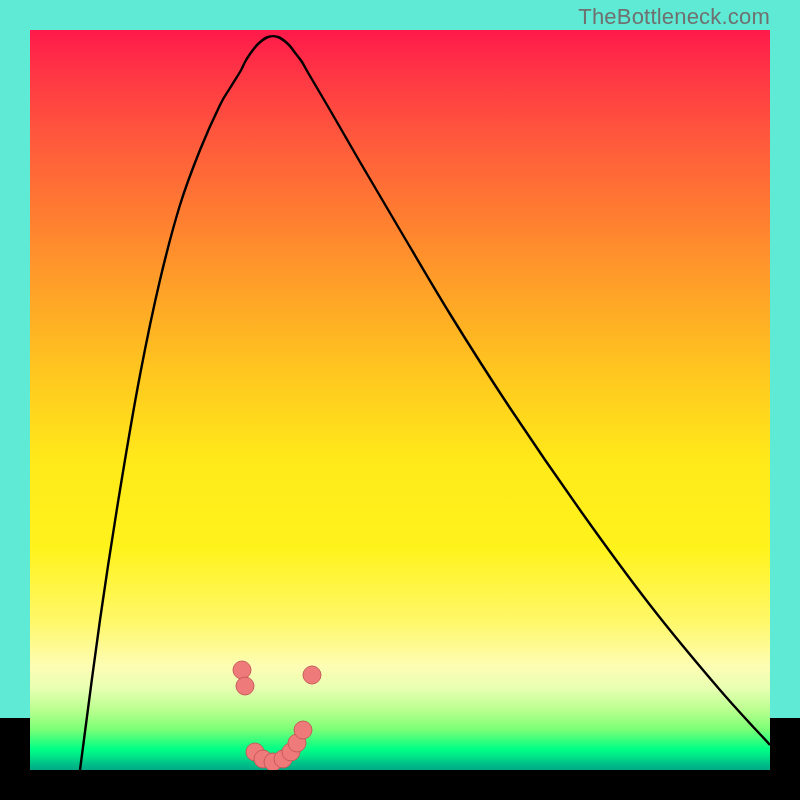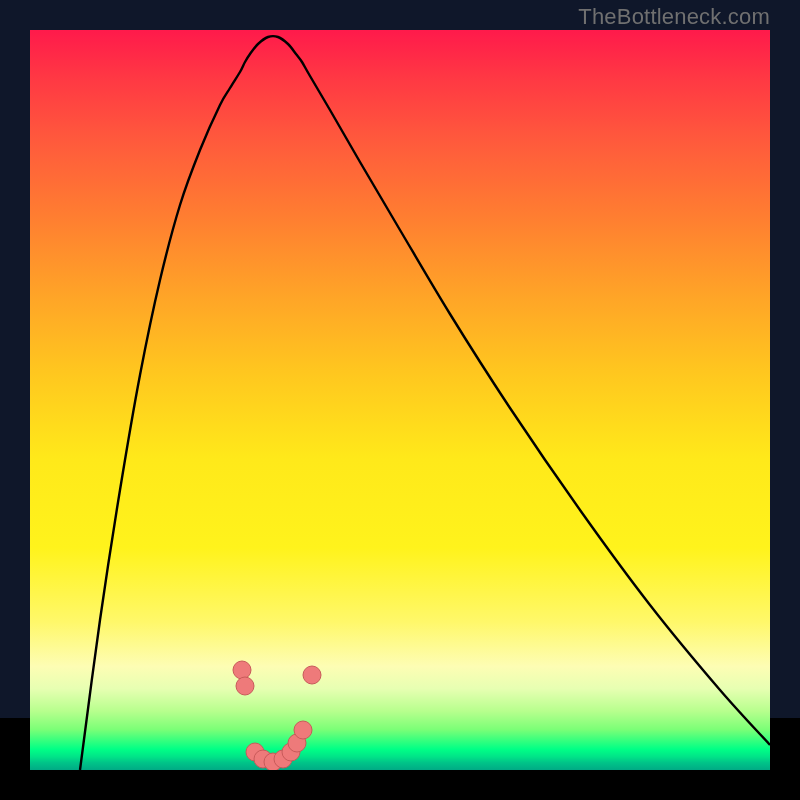"TheBottleneck.com" .frame { background: #0f172a -> #5eead4 }
